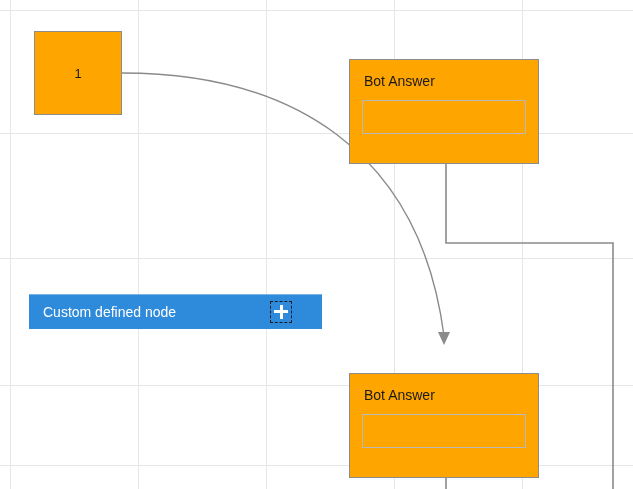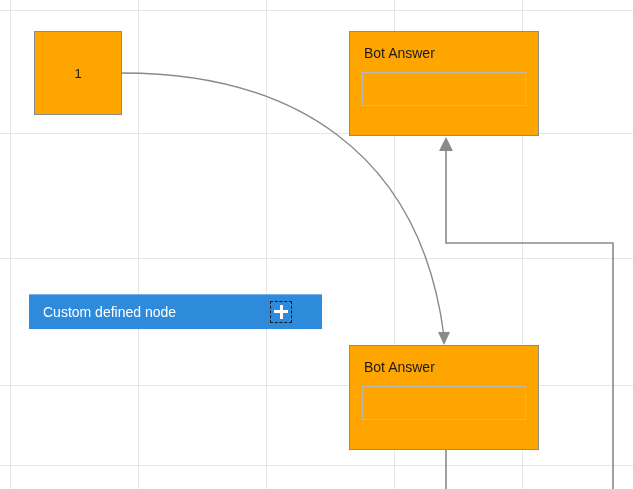"Bot Answer" .node-bot { margin-top: none -> 28px }
